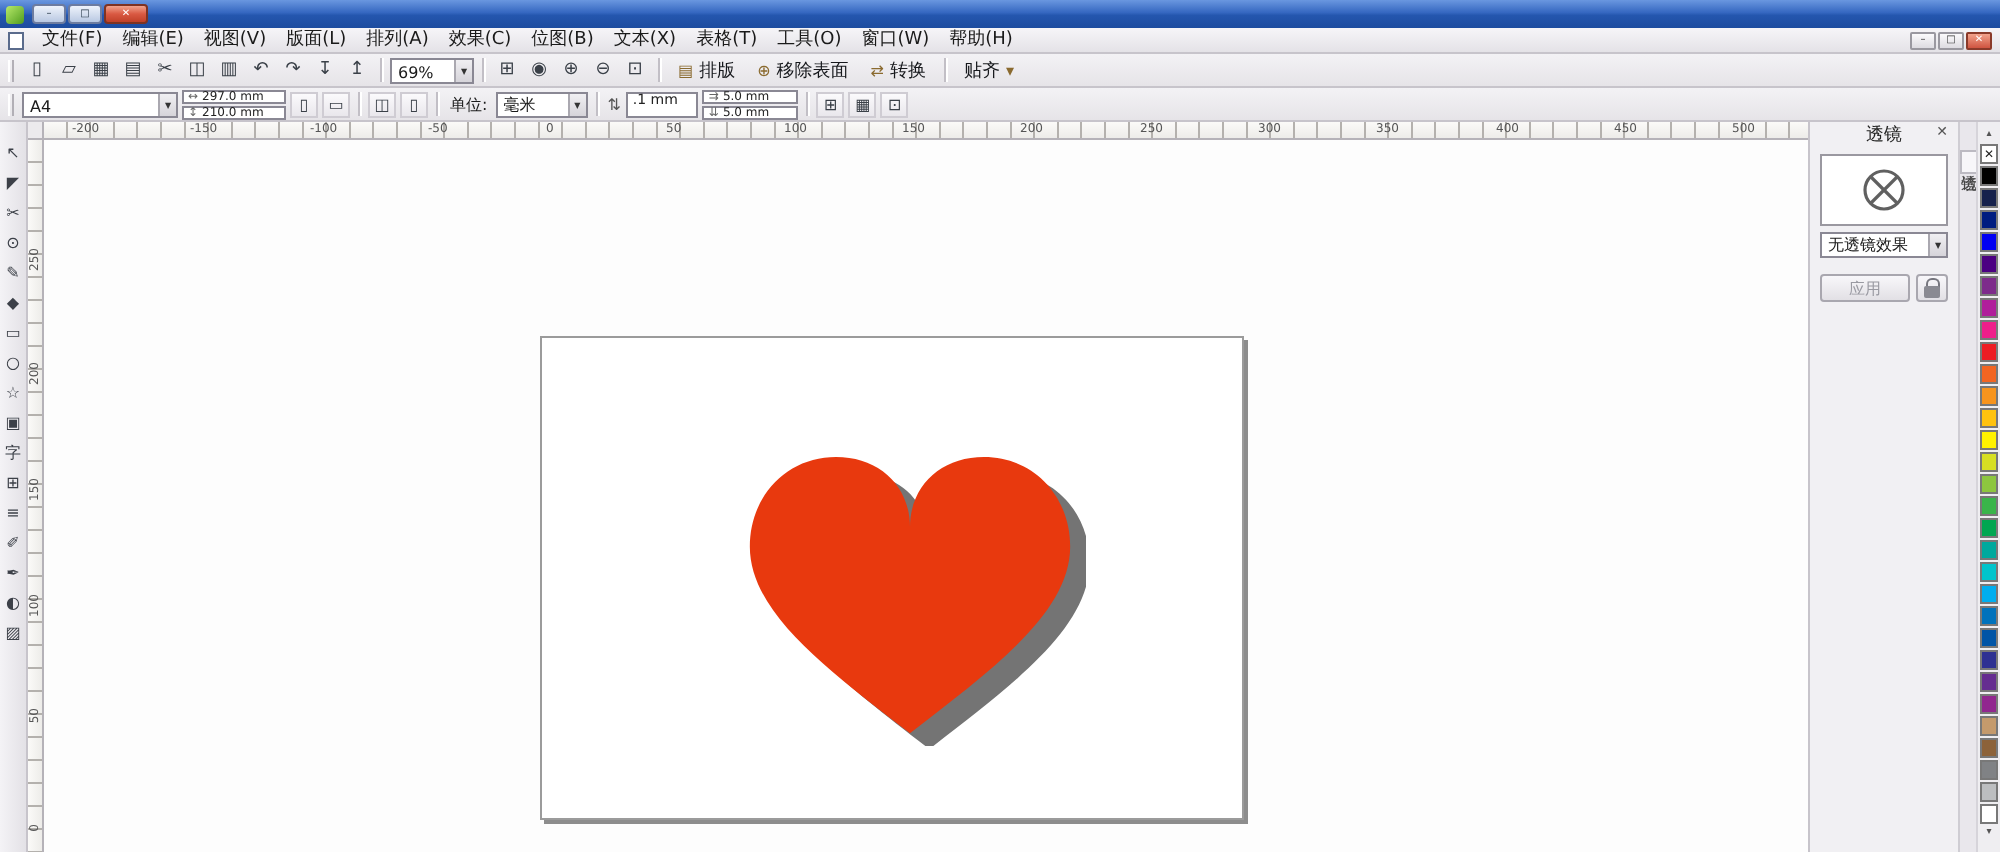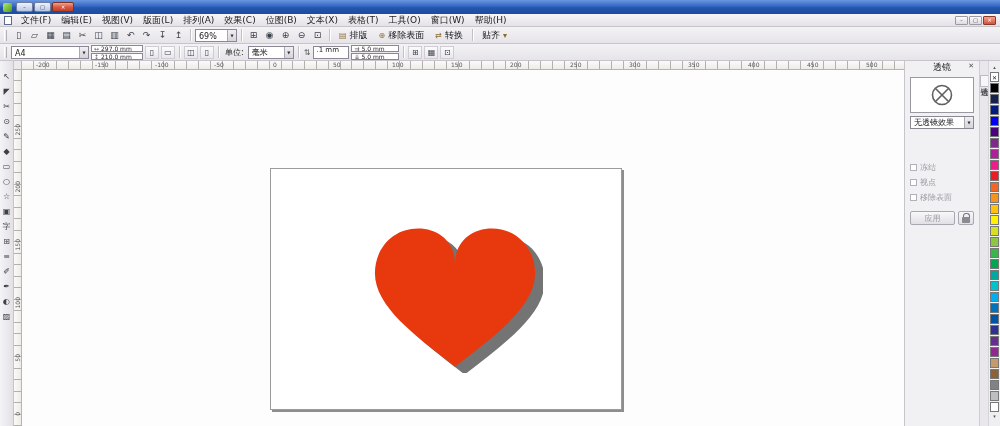"冻结" div.chk-group { html: <div> <span> <span></span> <span>冻结</span> </span> <span> <span></span> <span>视点</span> </span> <span> <span></span> <span>移除表面</span> </span> </div> -> none }
